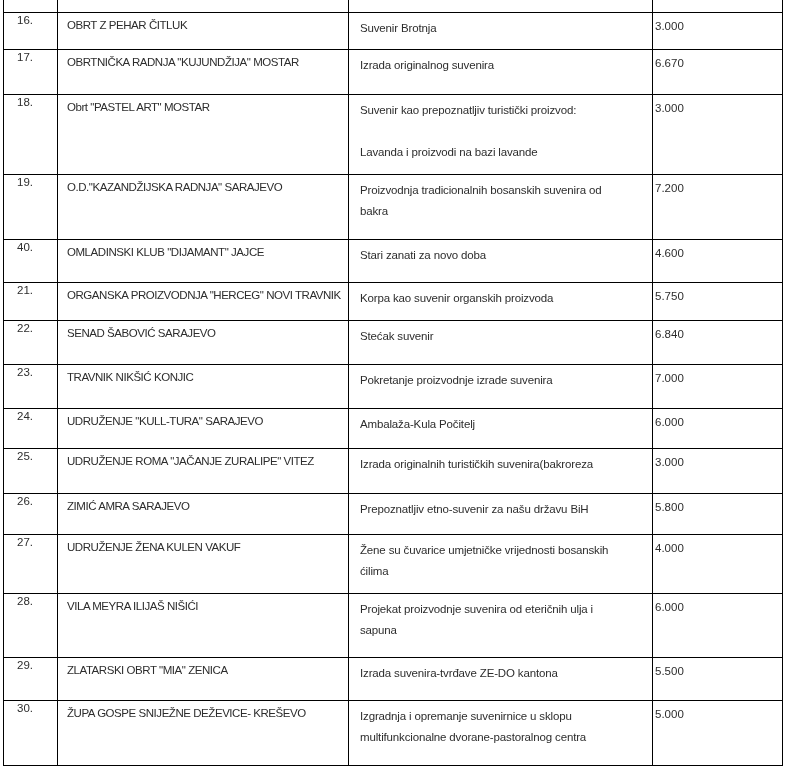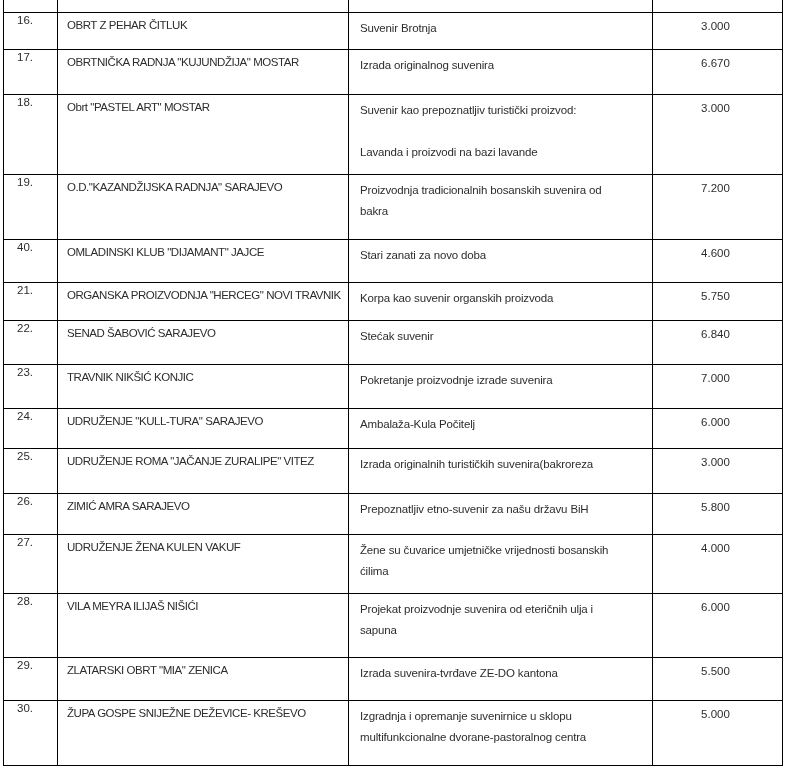"3.000" td.c-amt { text-align: center -> left }
